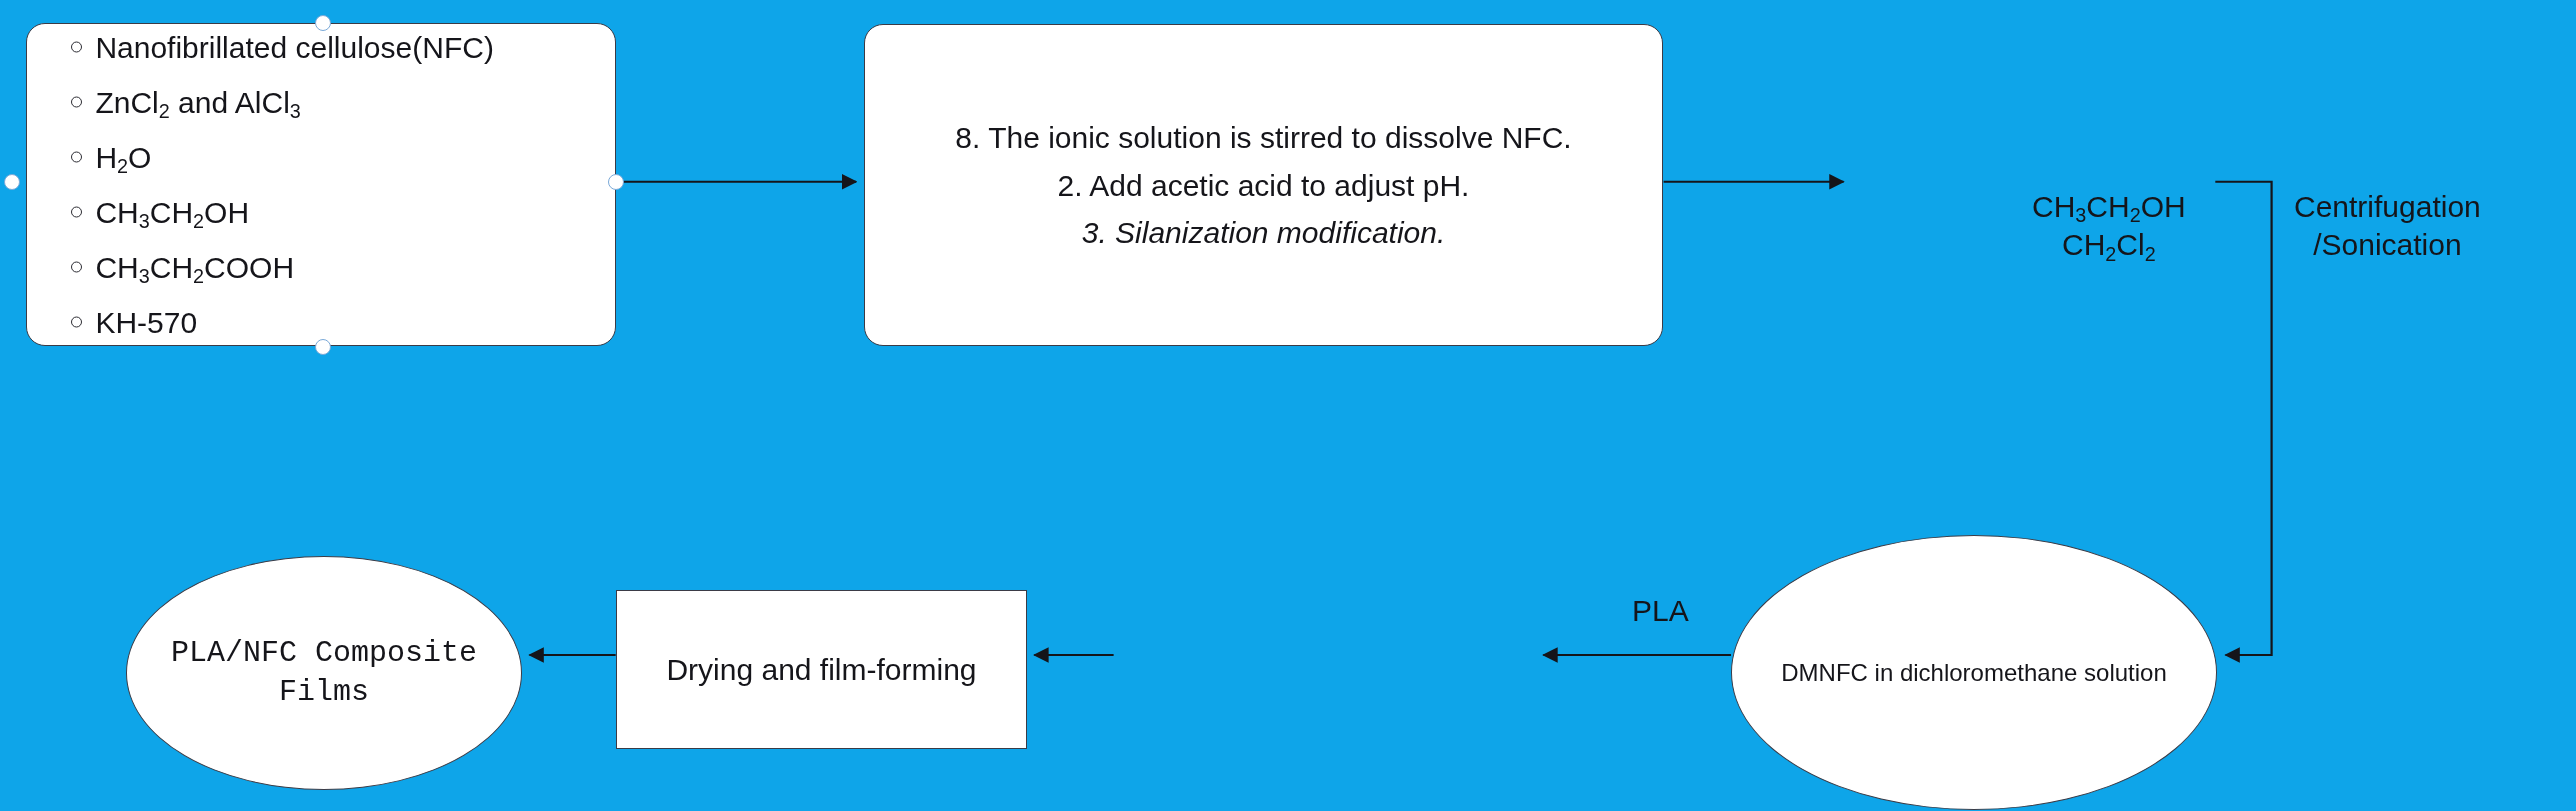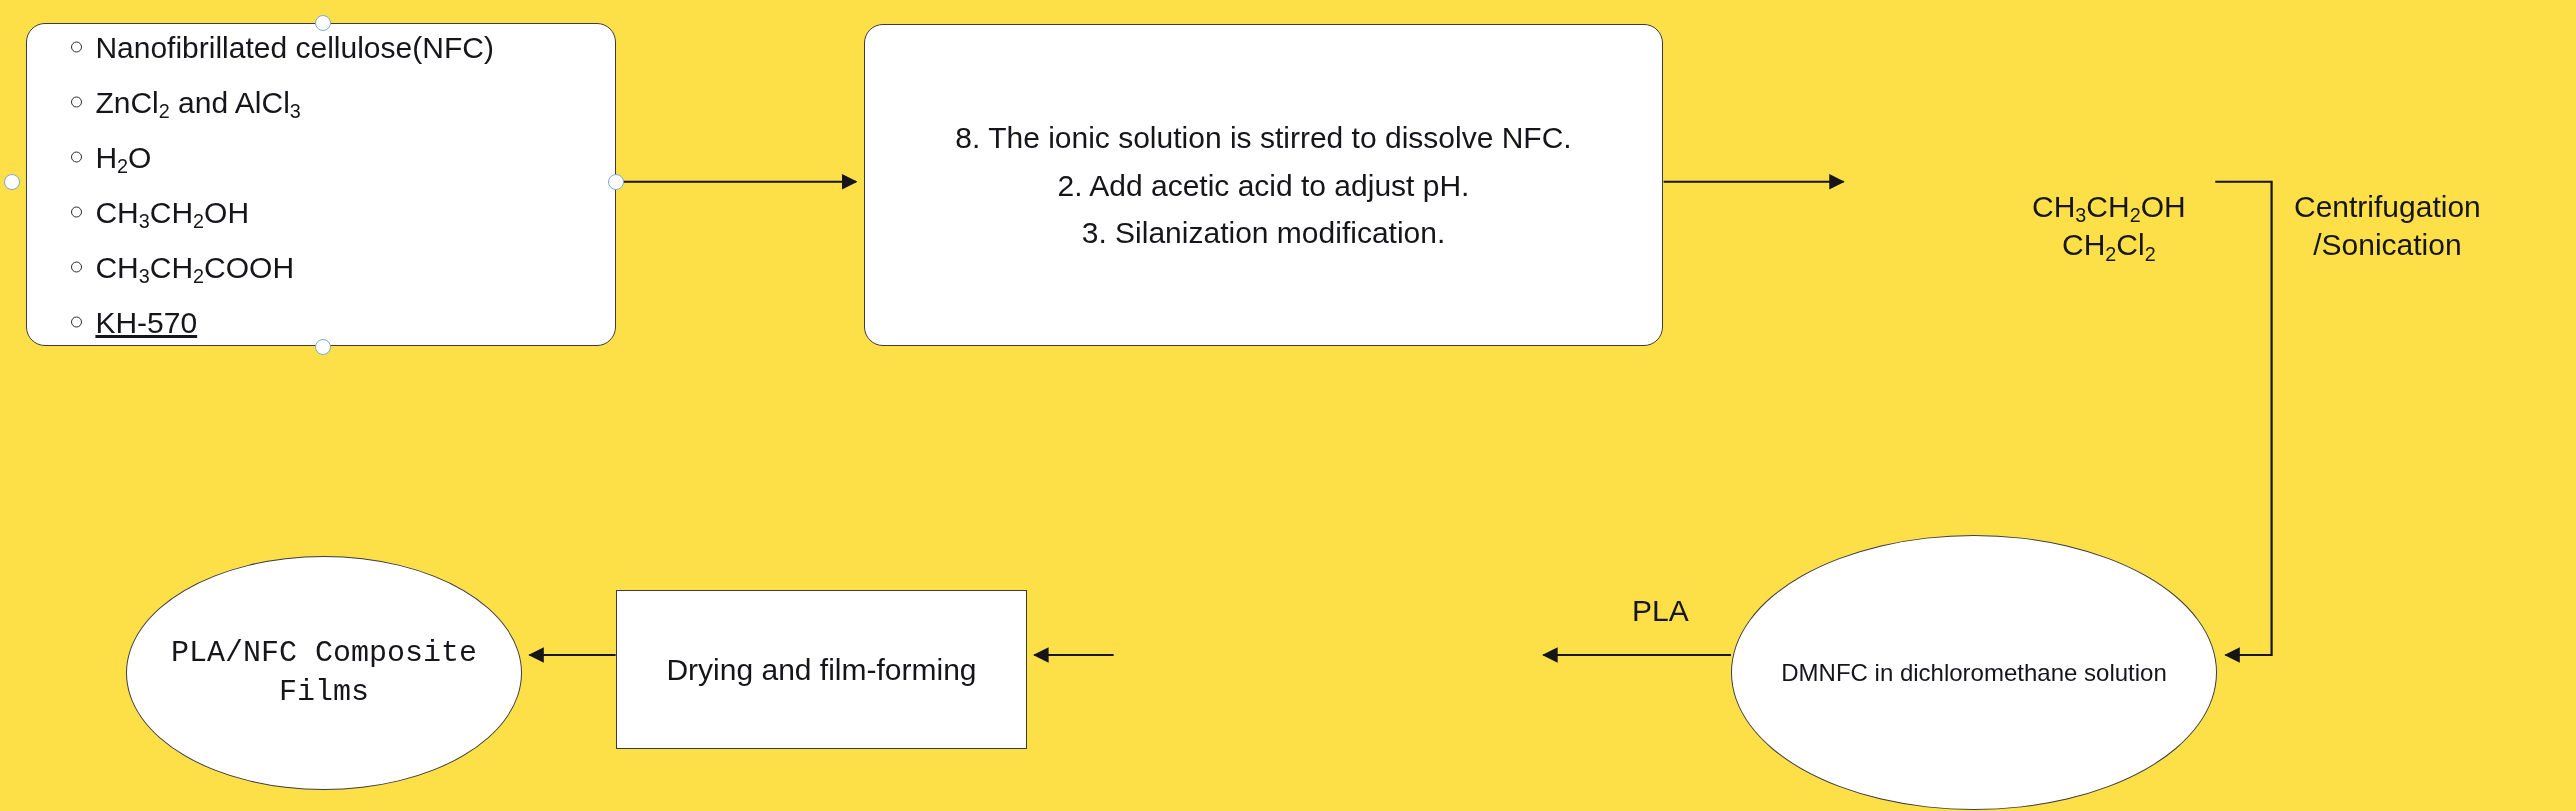"Nanofibrillated cellulose(NFC)" #canvas { background: #fde047 -> #0ea5e9 }
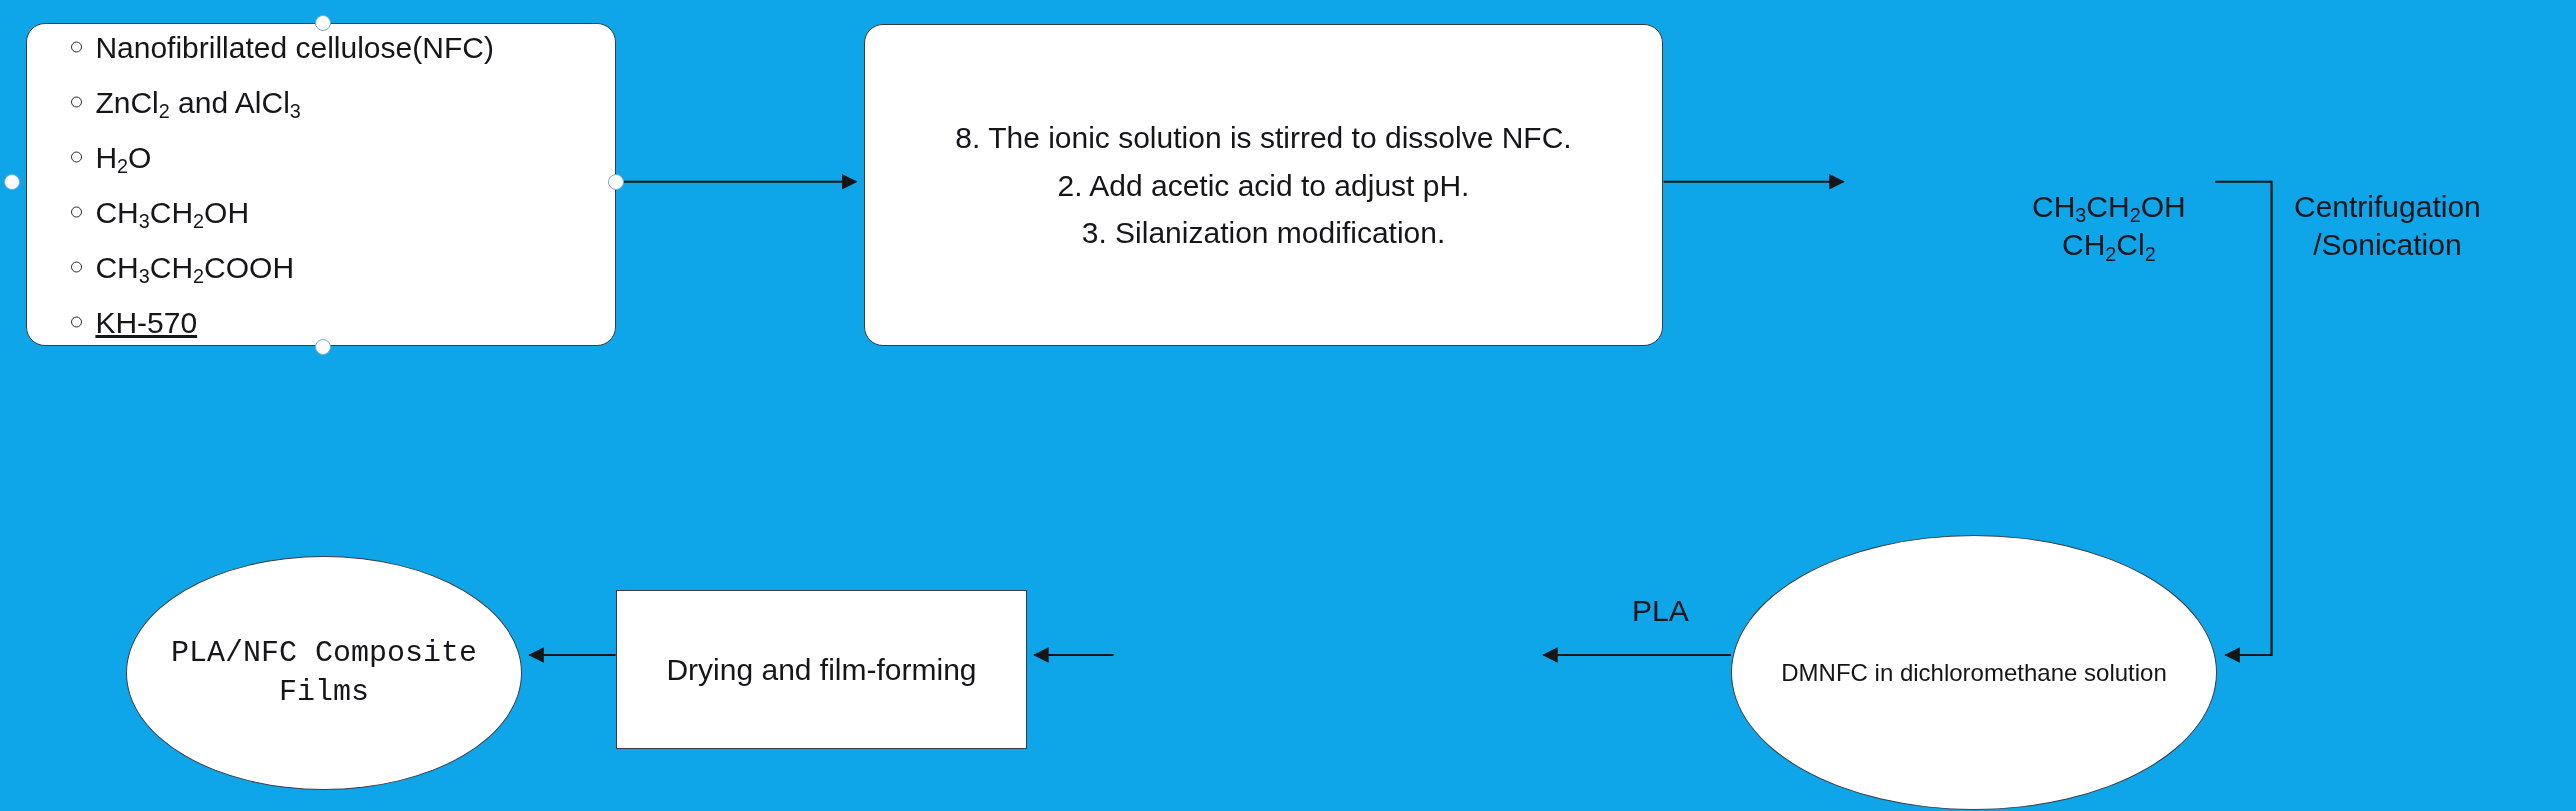"3. Silanization modification." #node-steps .steps-lines div:last-child { font-style: none -> italic }
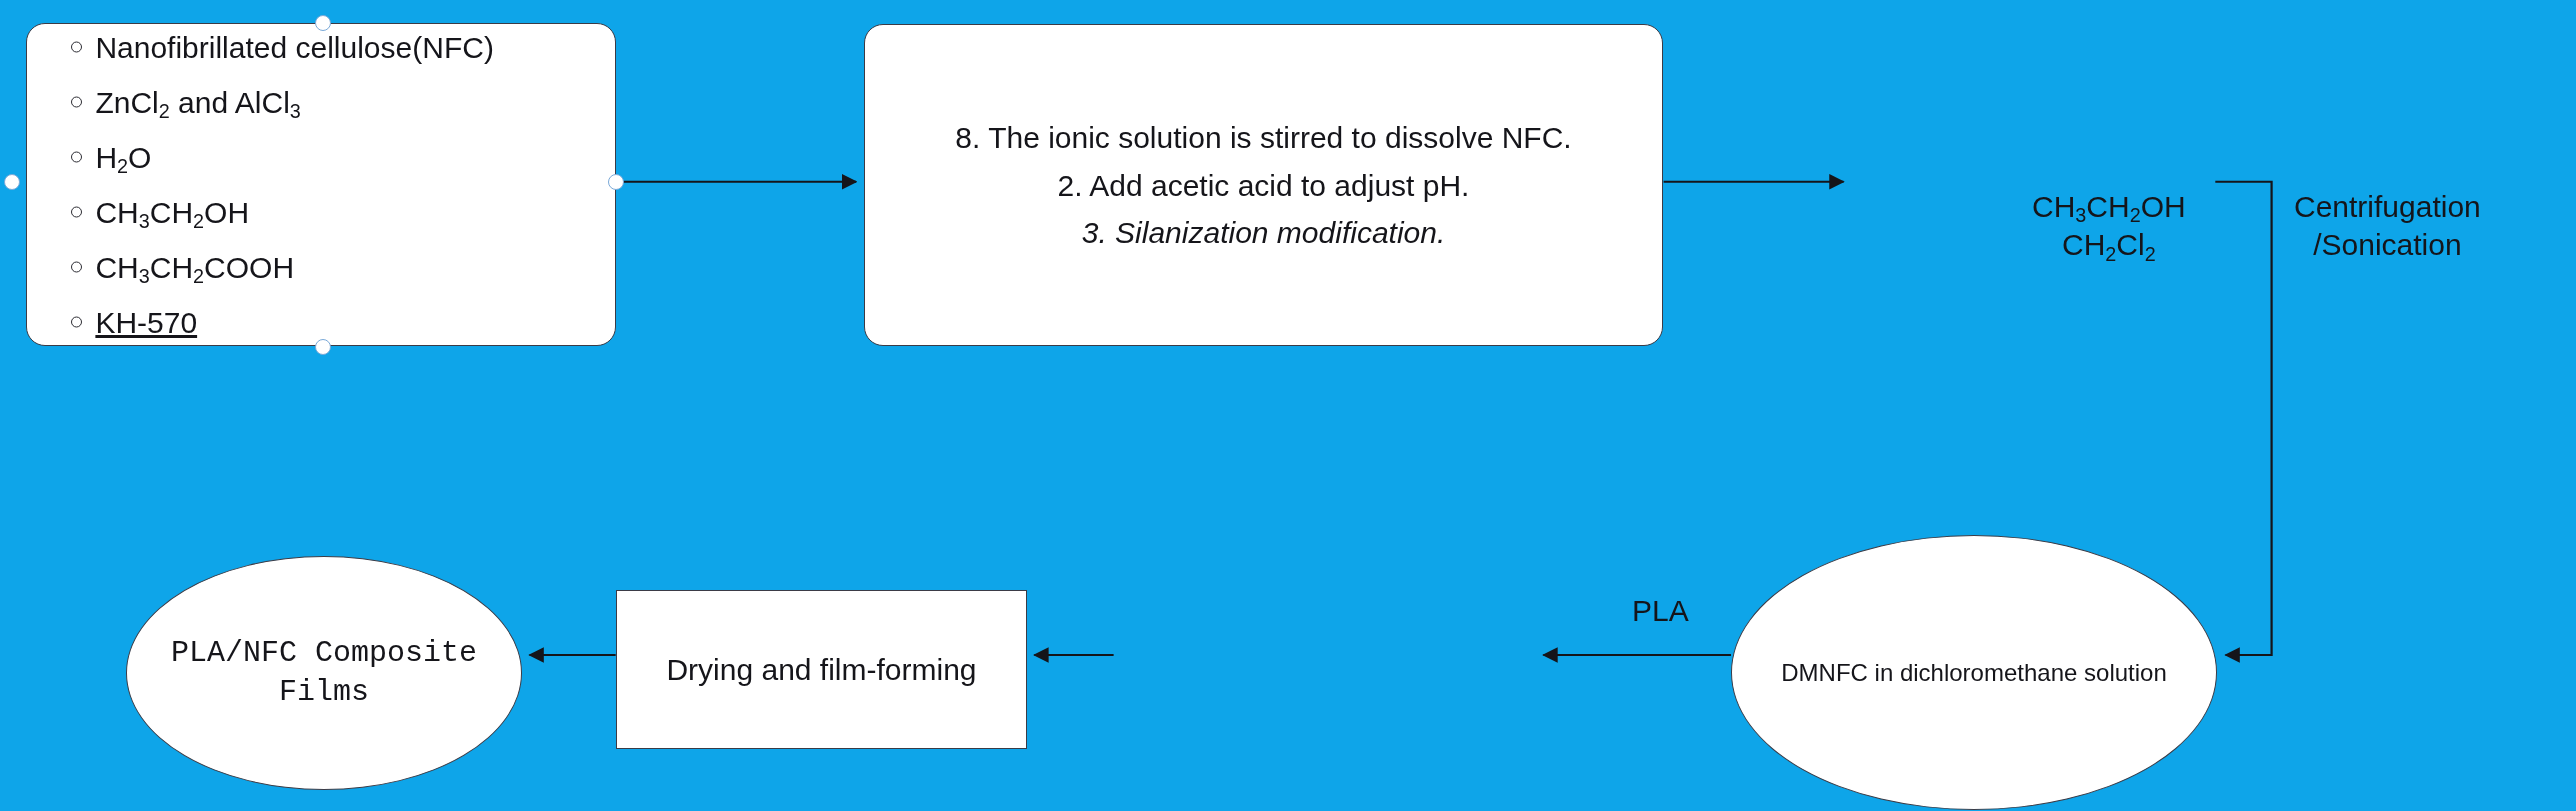"KH-570" .mat-list li:last-child { text-decoration: underline -> none }
